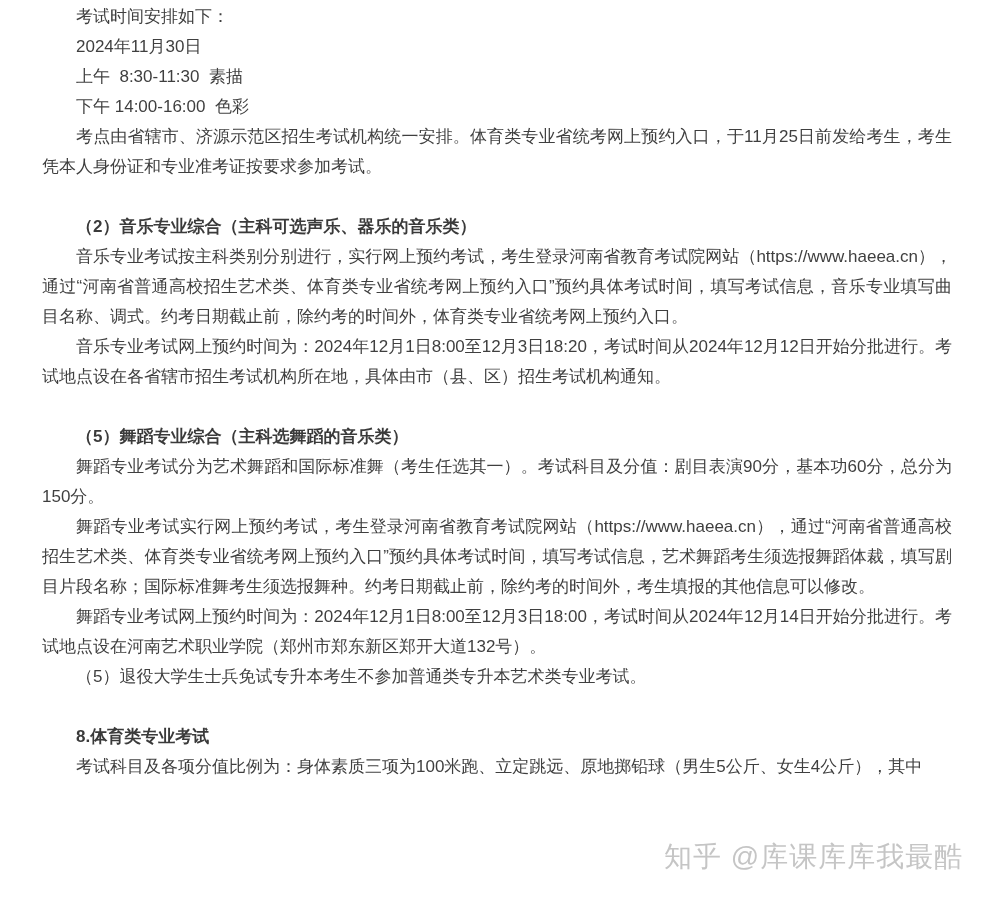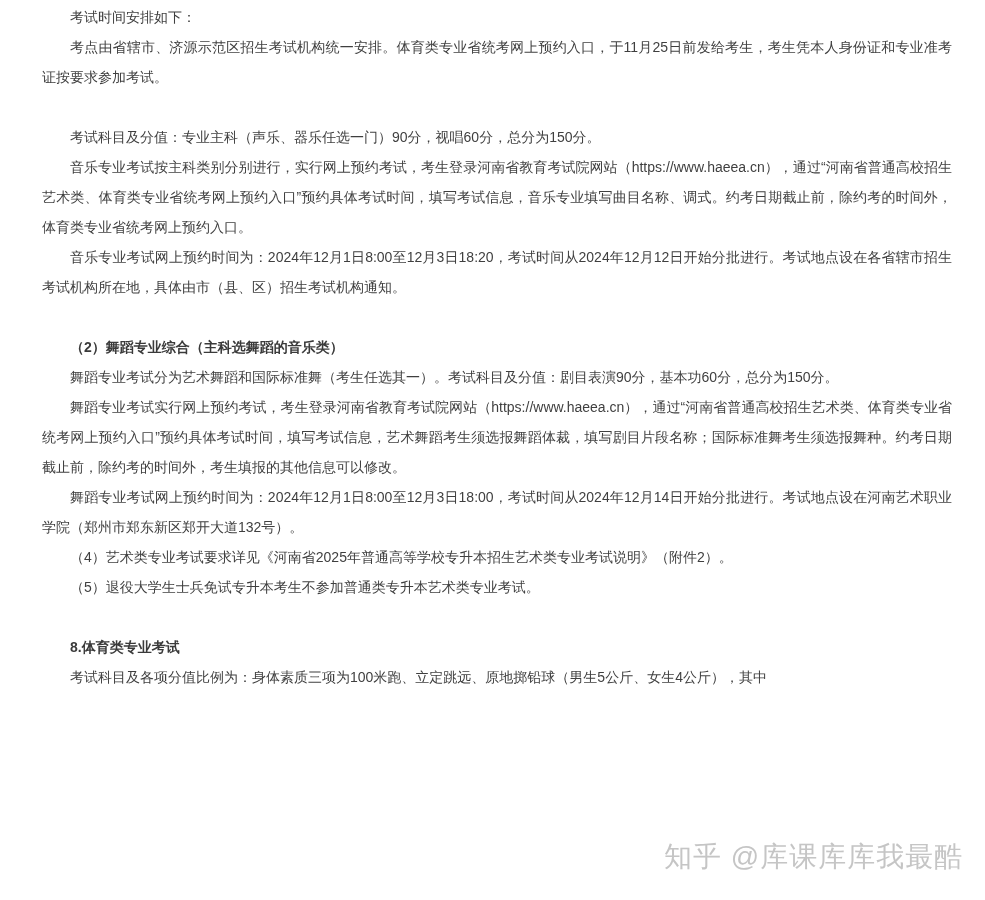"考试时间安排如下：" .doc { font-size: 14px -> 17px }
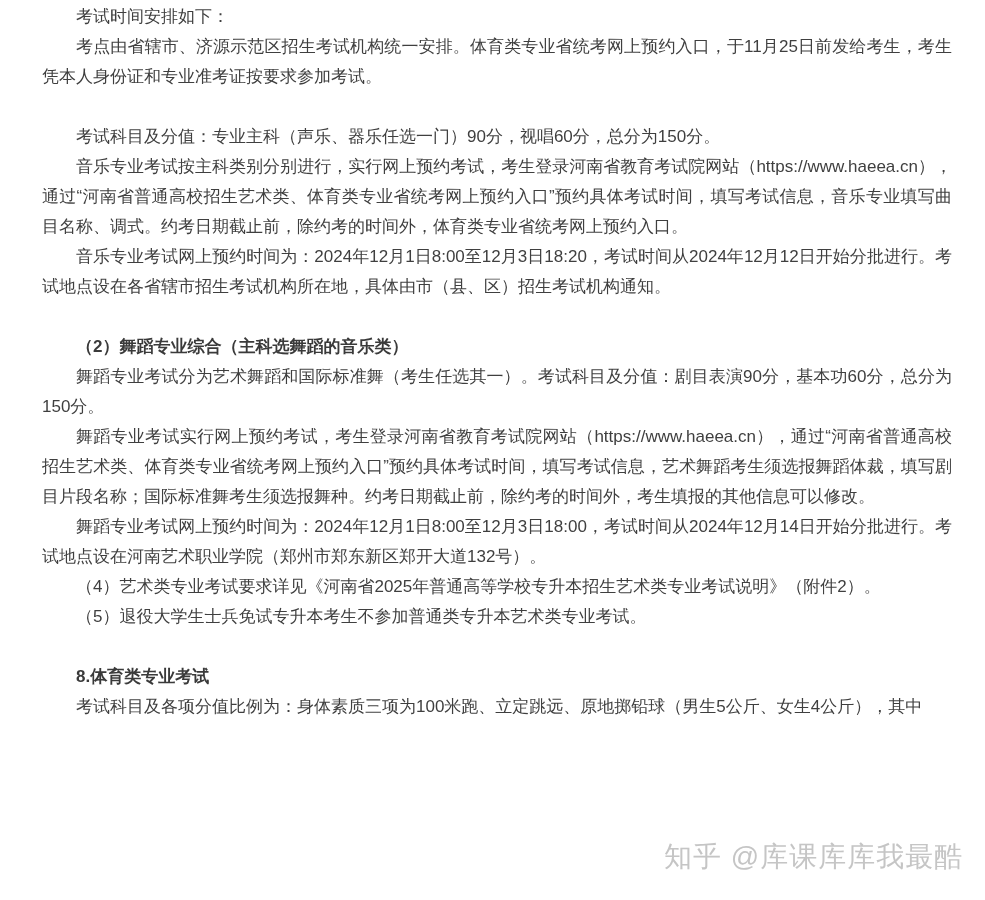"2024年11月30日" p.para { html: none -> <p>2024年11月30日</p> }
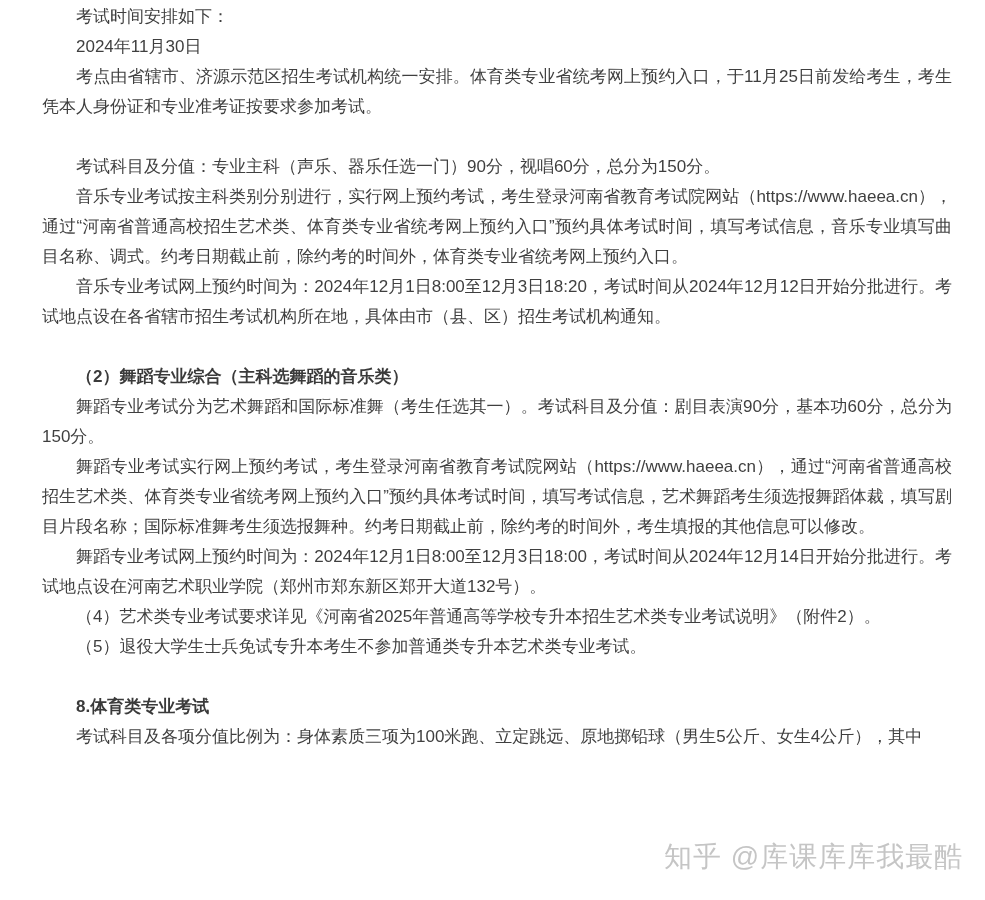"上午 8:30-11:30 素描" p.para { html: none -> <p>上午&nbsp;&nbsp;8:30-11:30&nbsp;&nbsp;素描</p> }
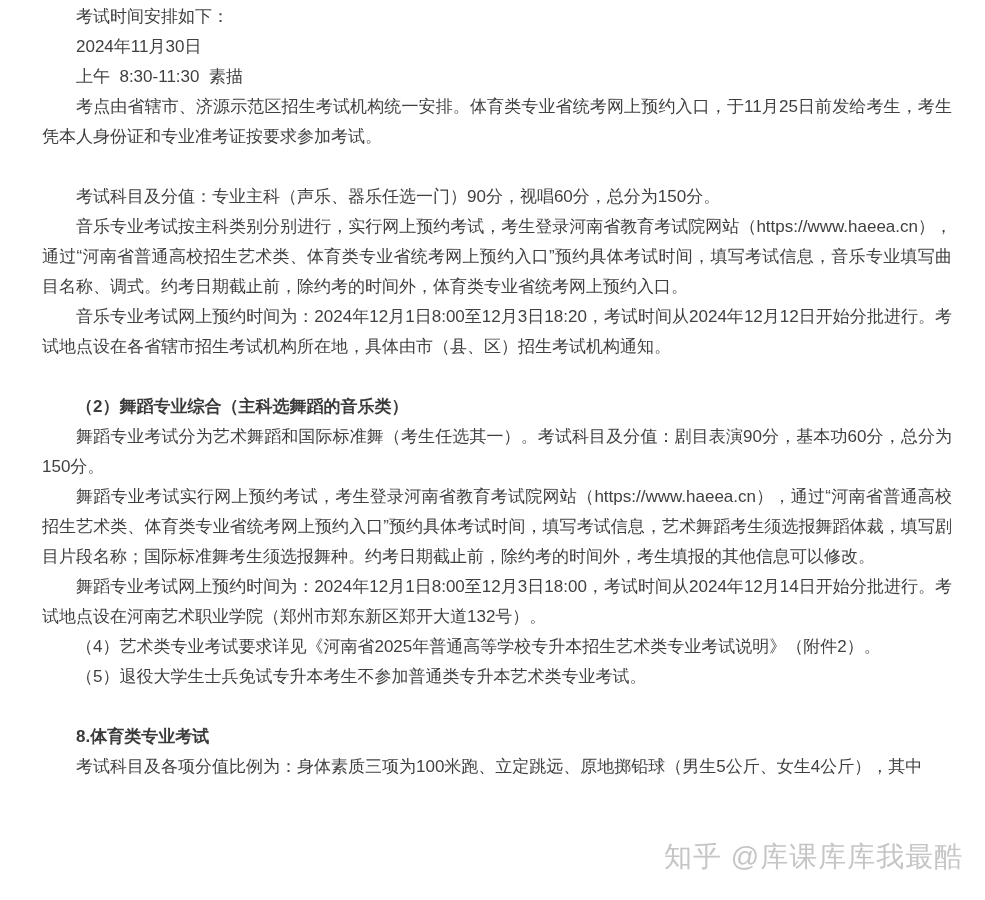"下午 14:00-16:00 色彩" p.para { html: none -> <p>下午&nbsp;14:00-16:00&nbsp;&nbsp;色彩</p> }
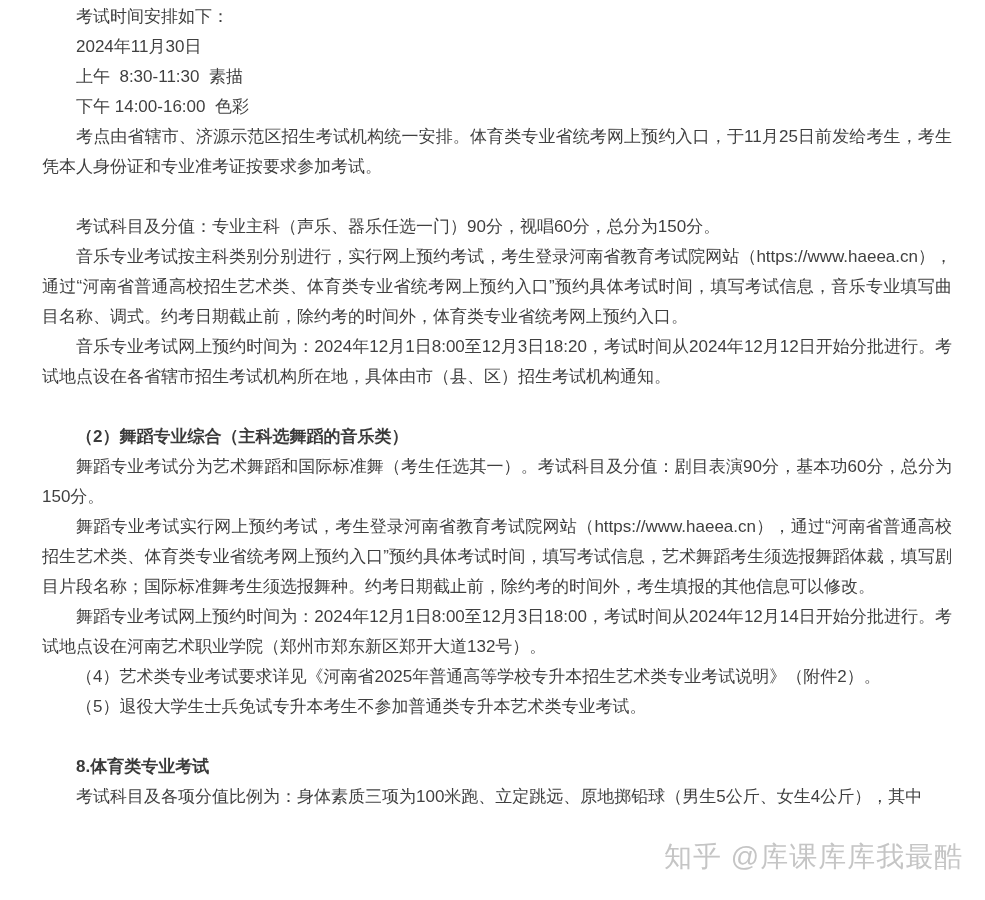"（2）音乐专业综合（主科可选声乐、器乐的音乐类）" p.para { html: none -> <p>（2）音乐专业综合（主科可选声乐、器乐的音乐类）</p> }
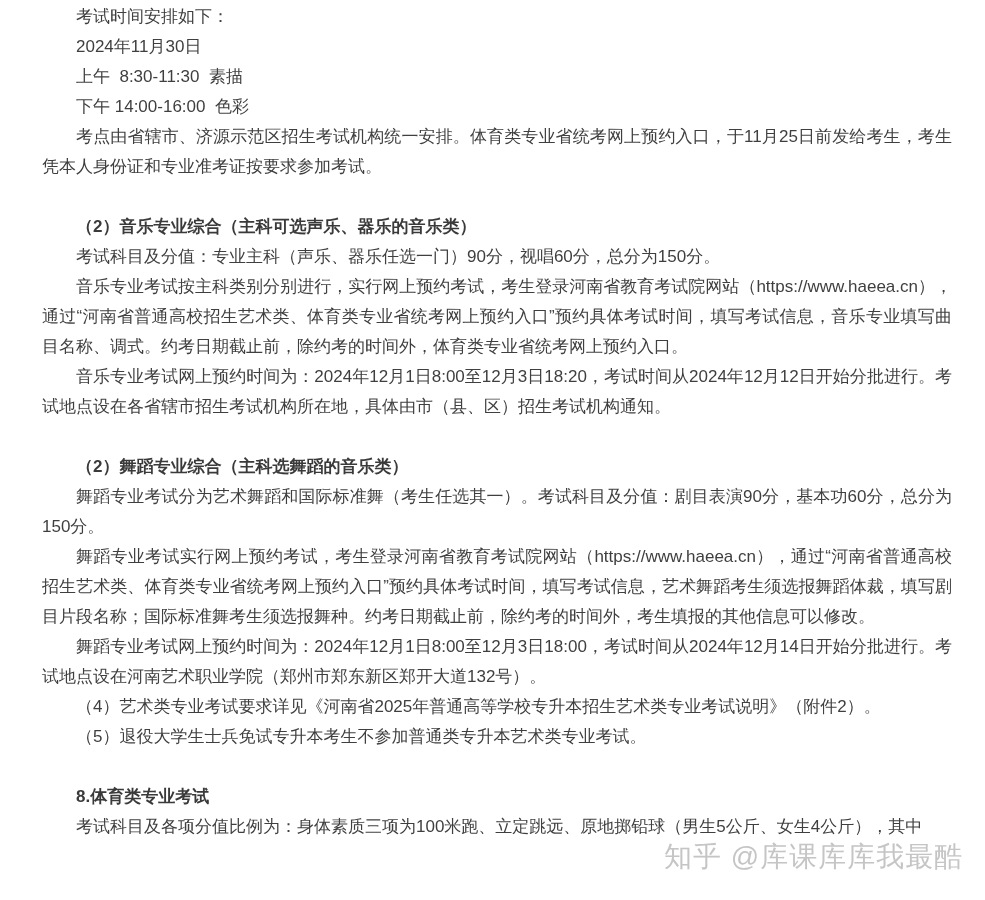"考试科目及分值：专业主科（声乐、器乐任选一门）90分，视唱60分，总分为150分" p.para { html: <p>考试科目及分值：专业主科（声乐、器乐任选一门）90分，视唱60分，总分为150分。</p> -> none }
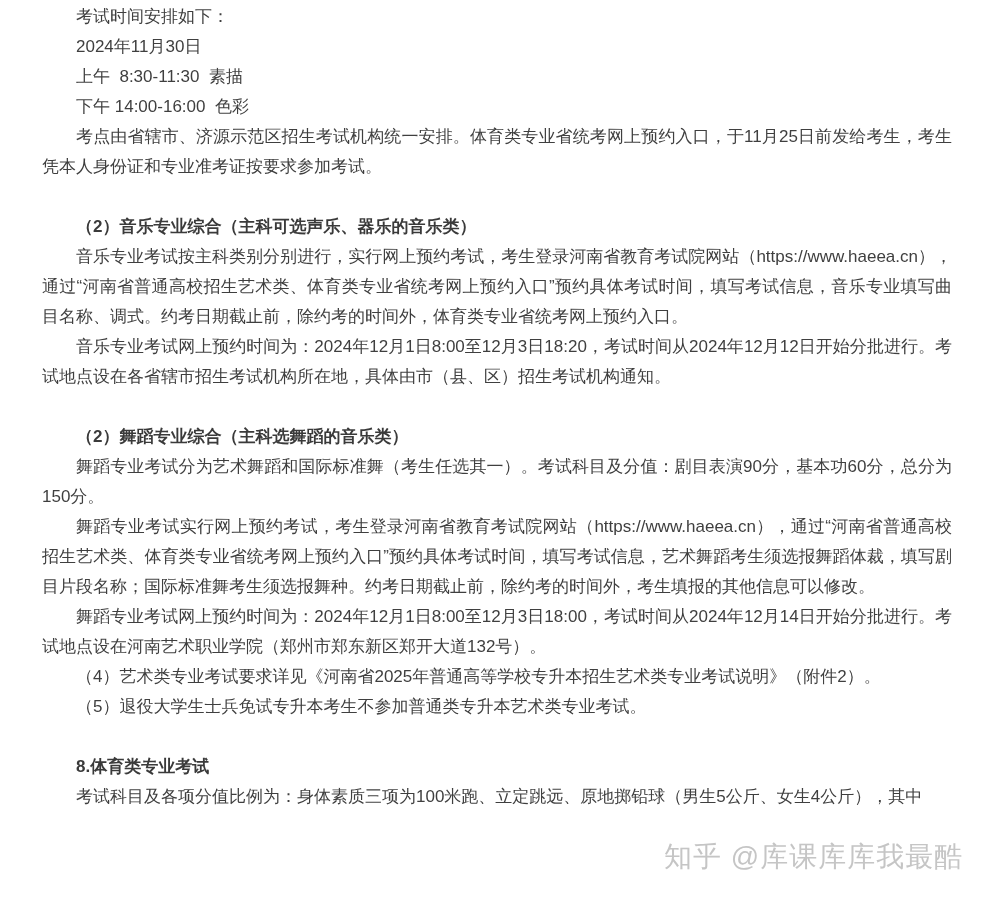"（2）舞蹈专业综合（主科选舞蹈的音乐类）" p.para { text: 2 -> 5 }
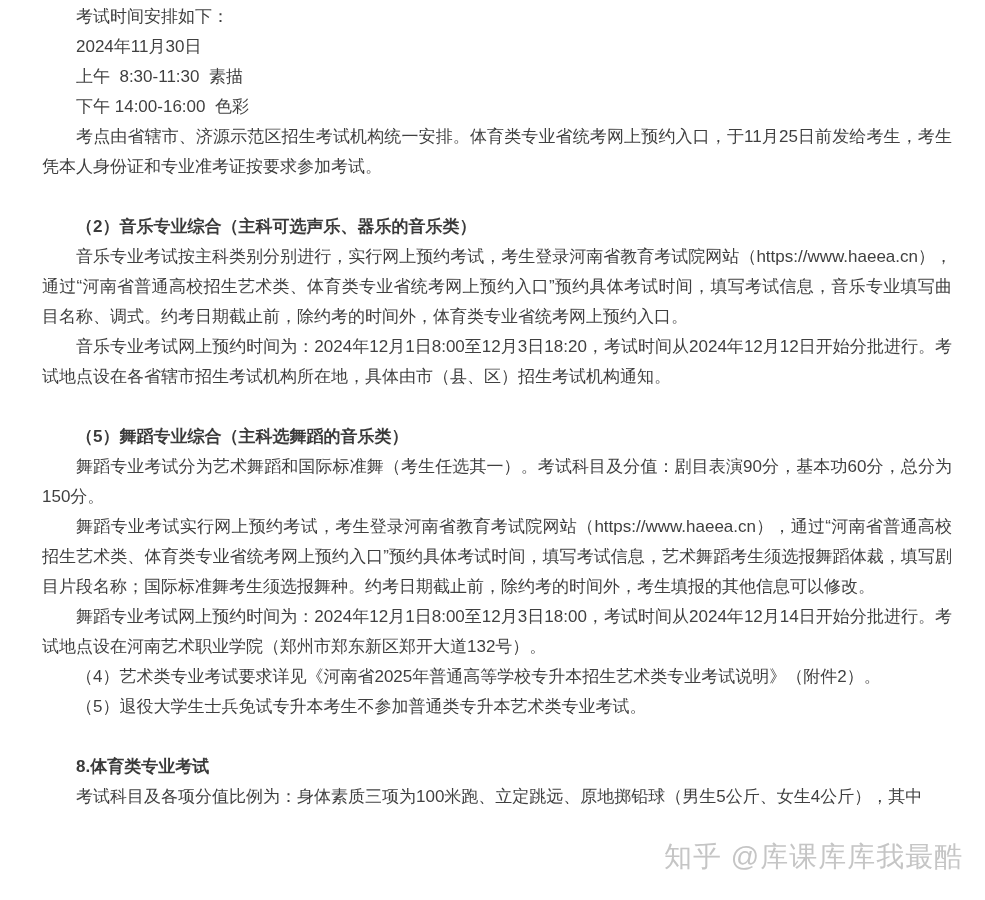"（4）艺术类专业考试要求详见《河南省2025年普通高等学校专升本招生艺术类专业考" p.para { html: <p>（4）艺术类专业考试要求详见《河南省2025年普通高等学校专升本招生艺术类专业考试说明》（附件2）。</p> -> none }
